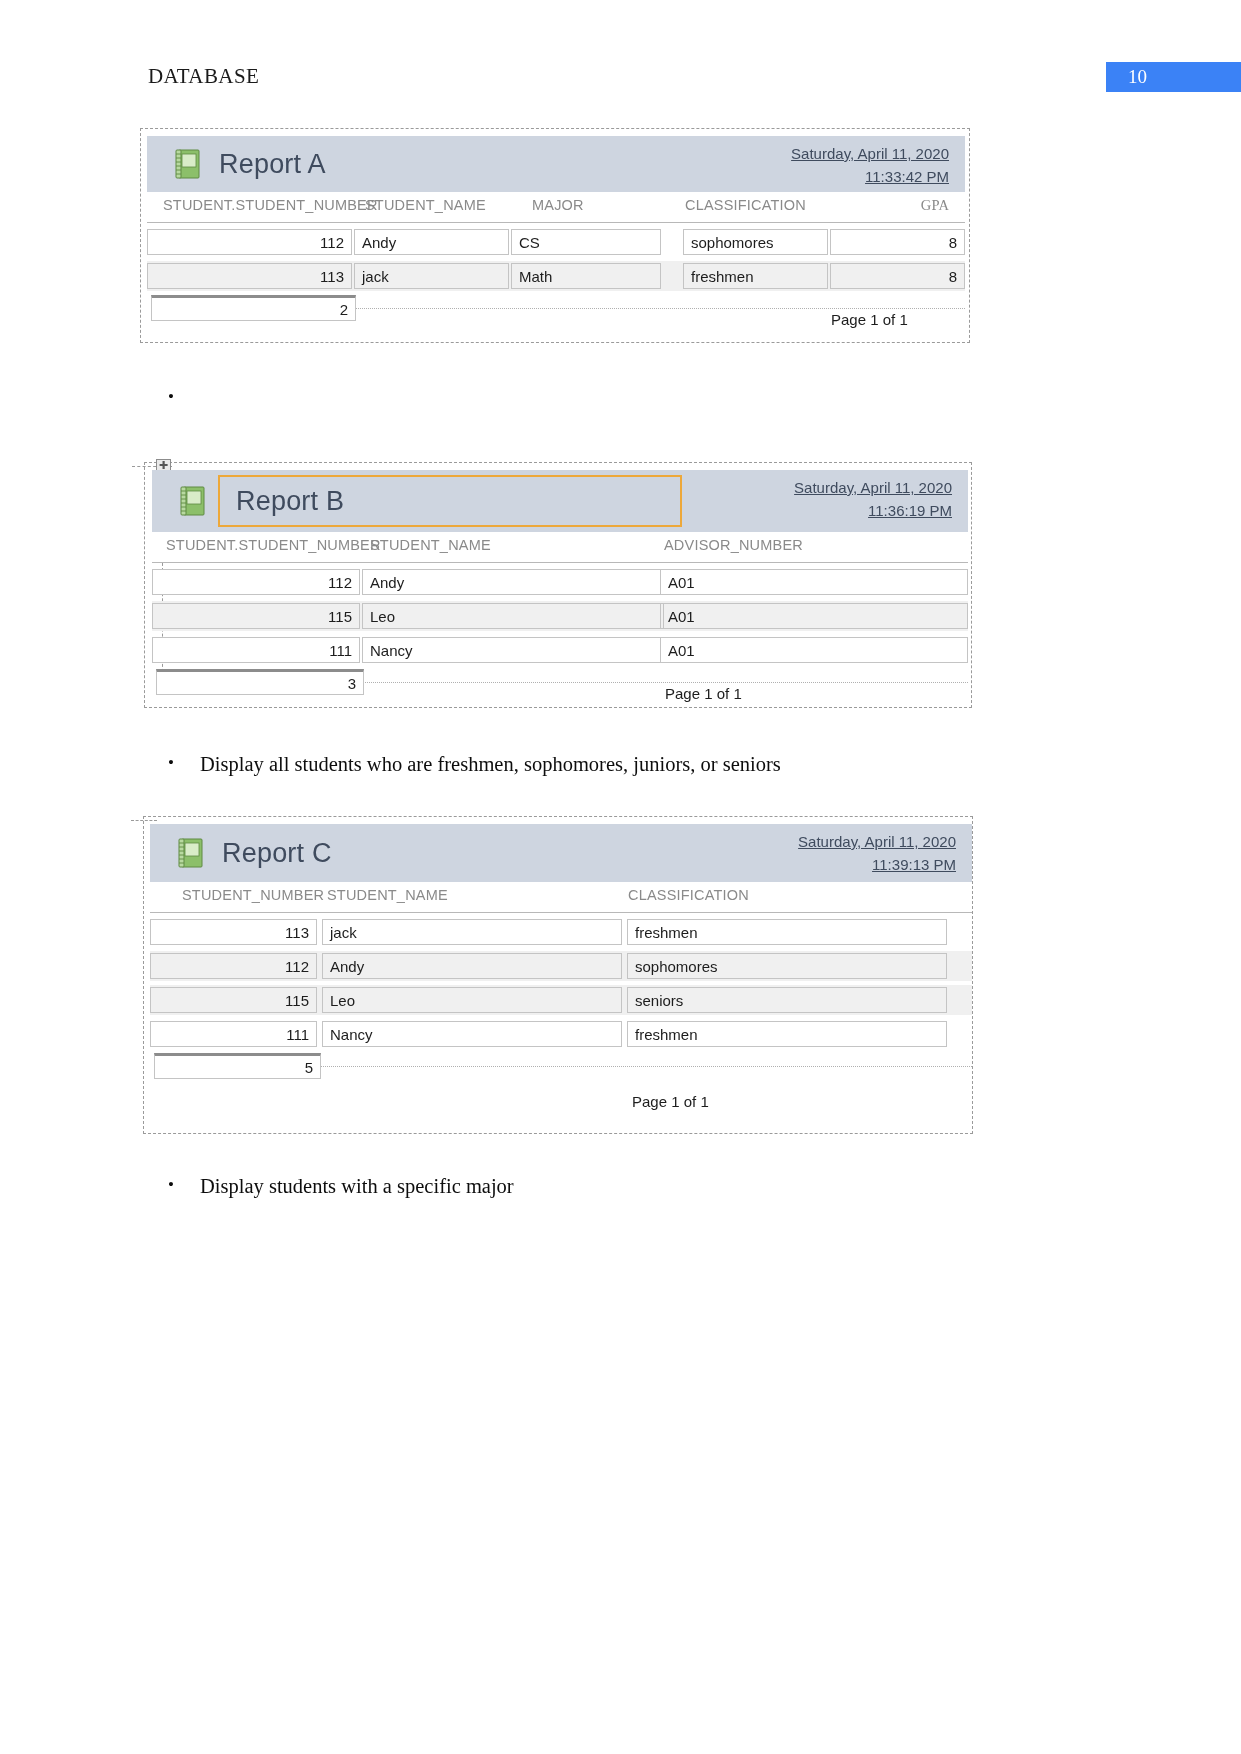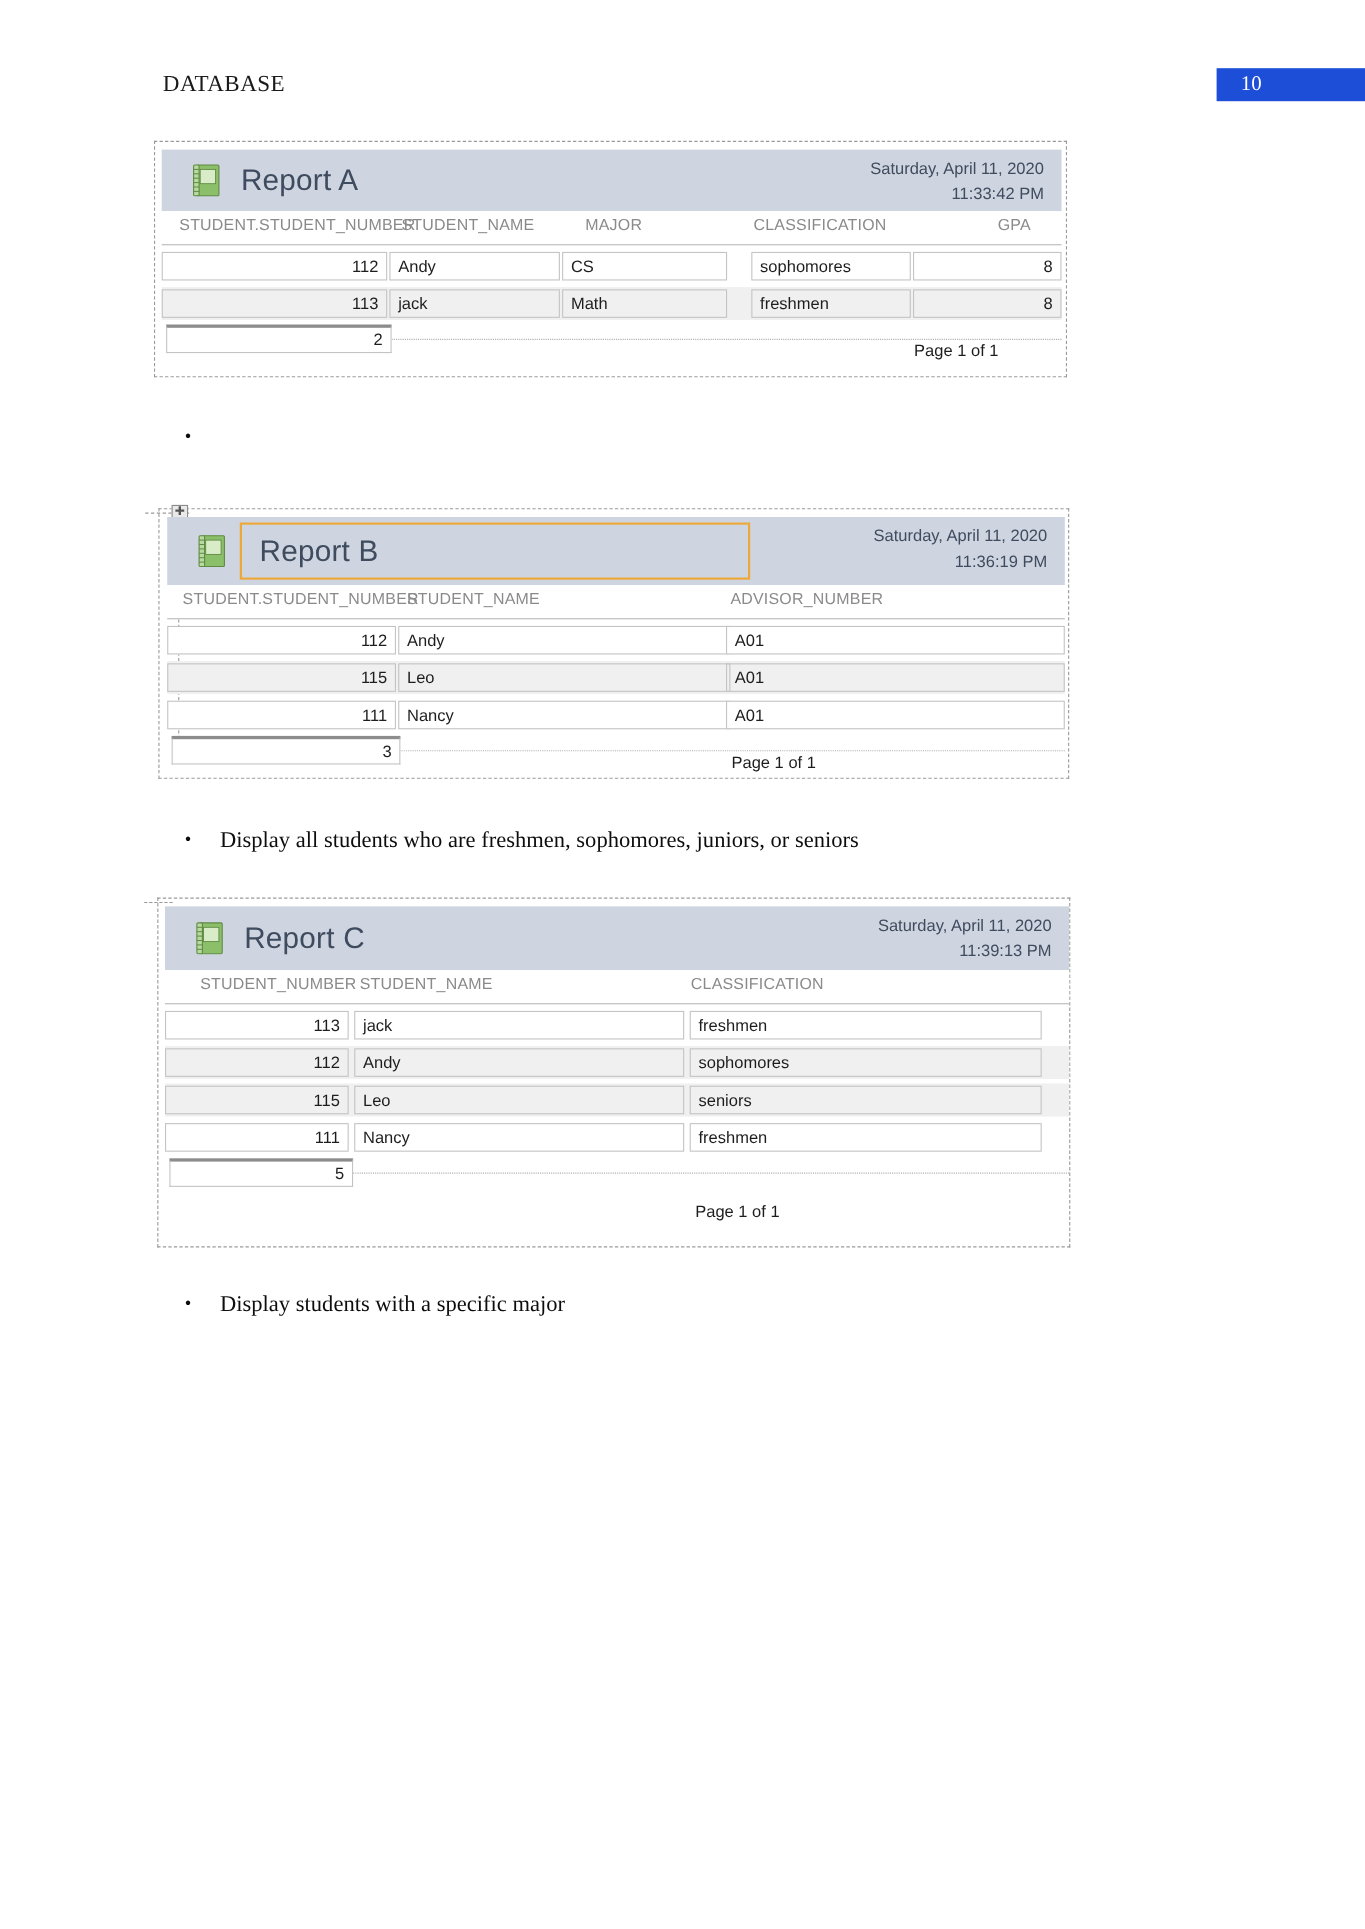"10" .page-badge { background: #1d4ed8 -> #3b82f6 }
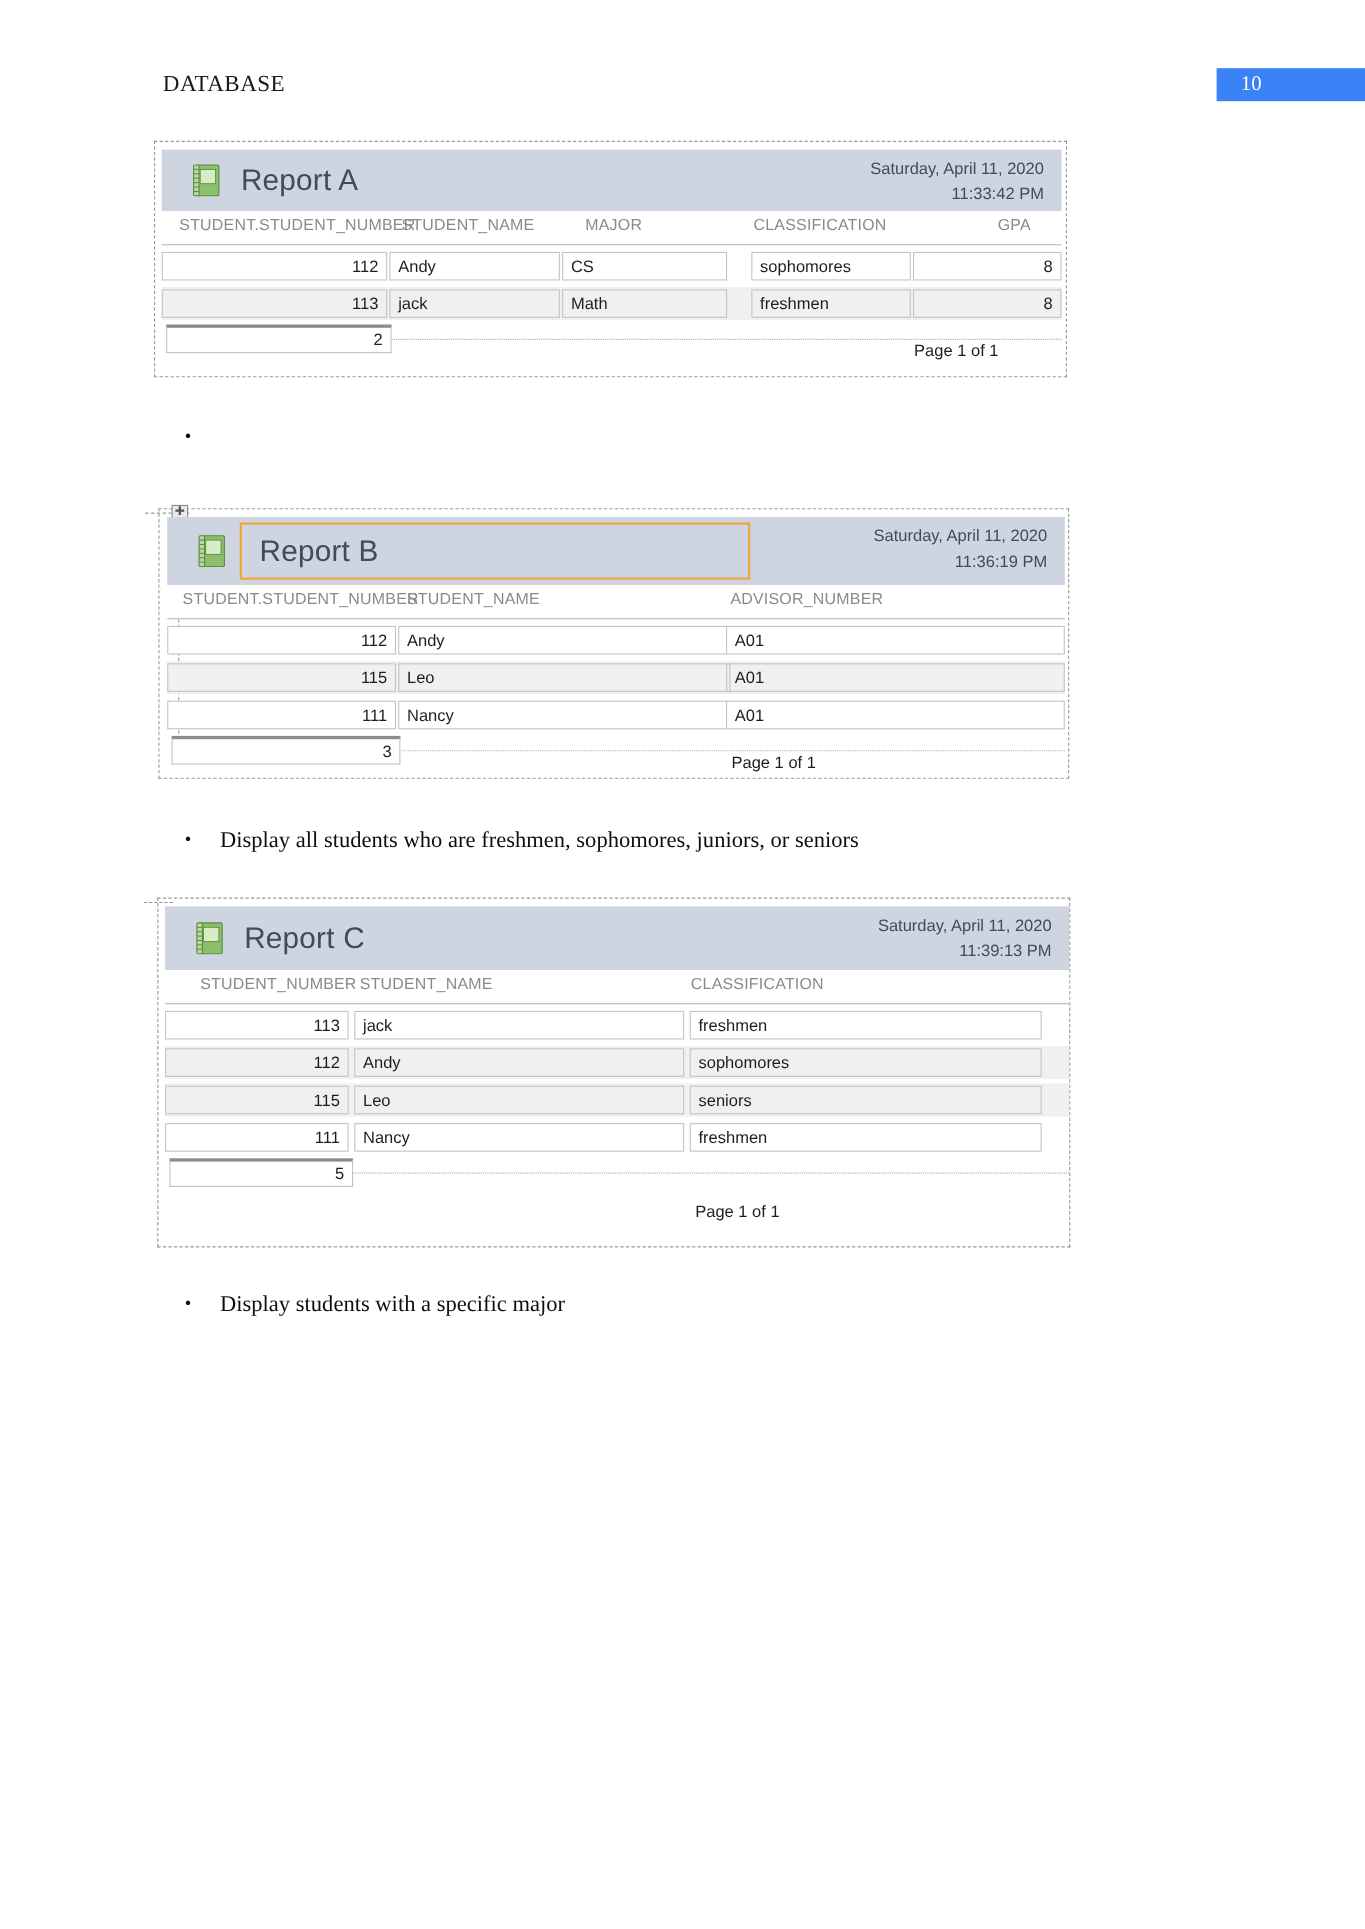"Saturday, April 11, 2020" .rpt-datetime { text-decoration: none -> underline }
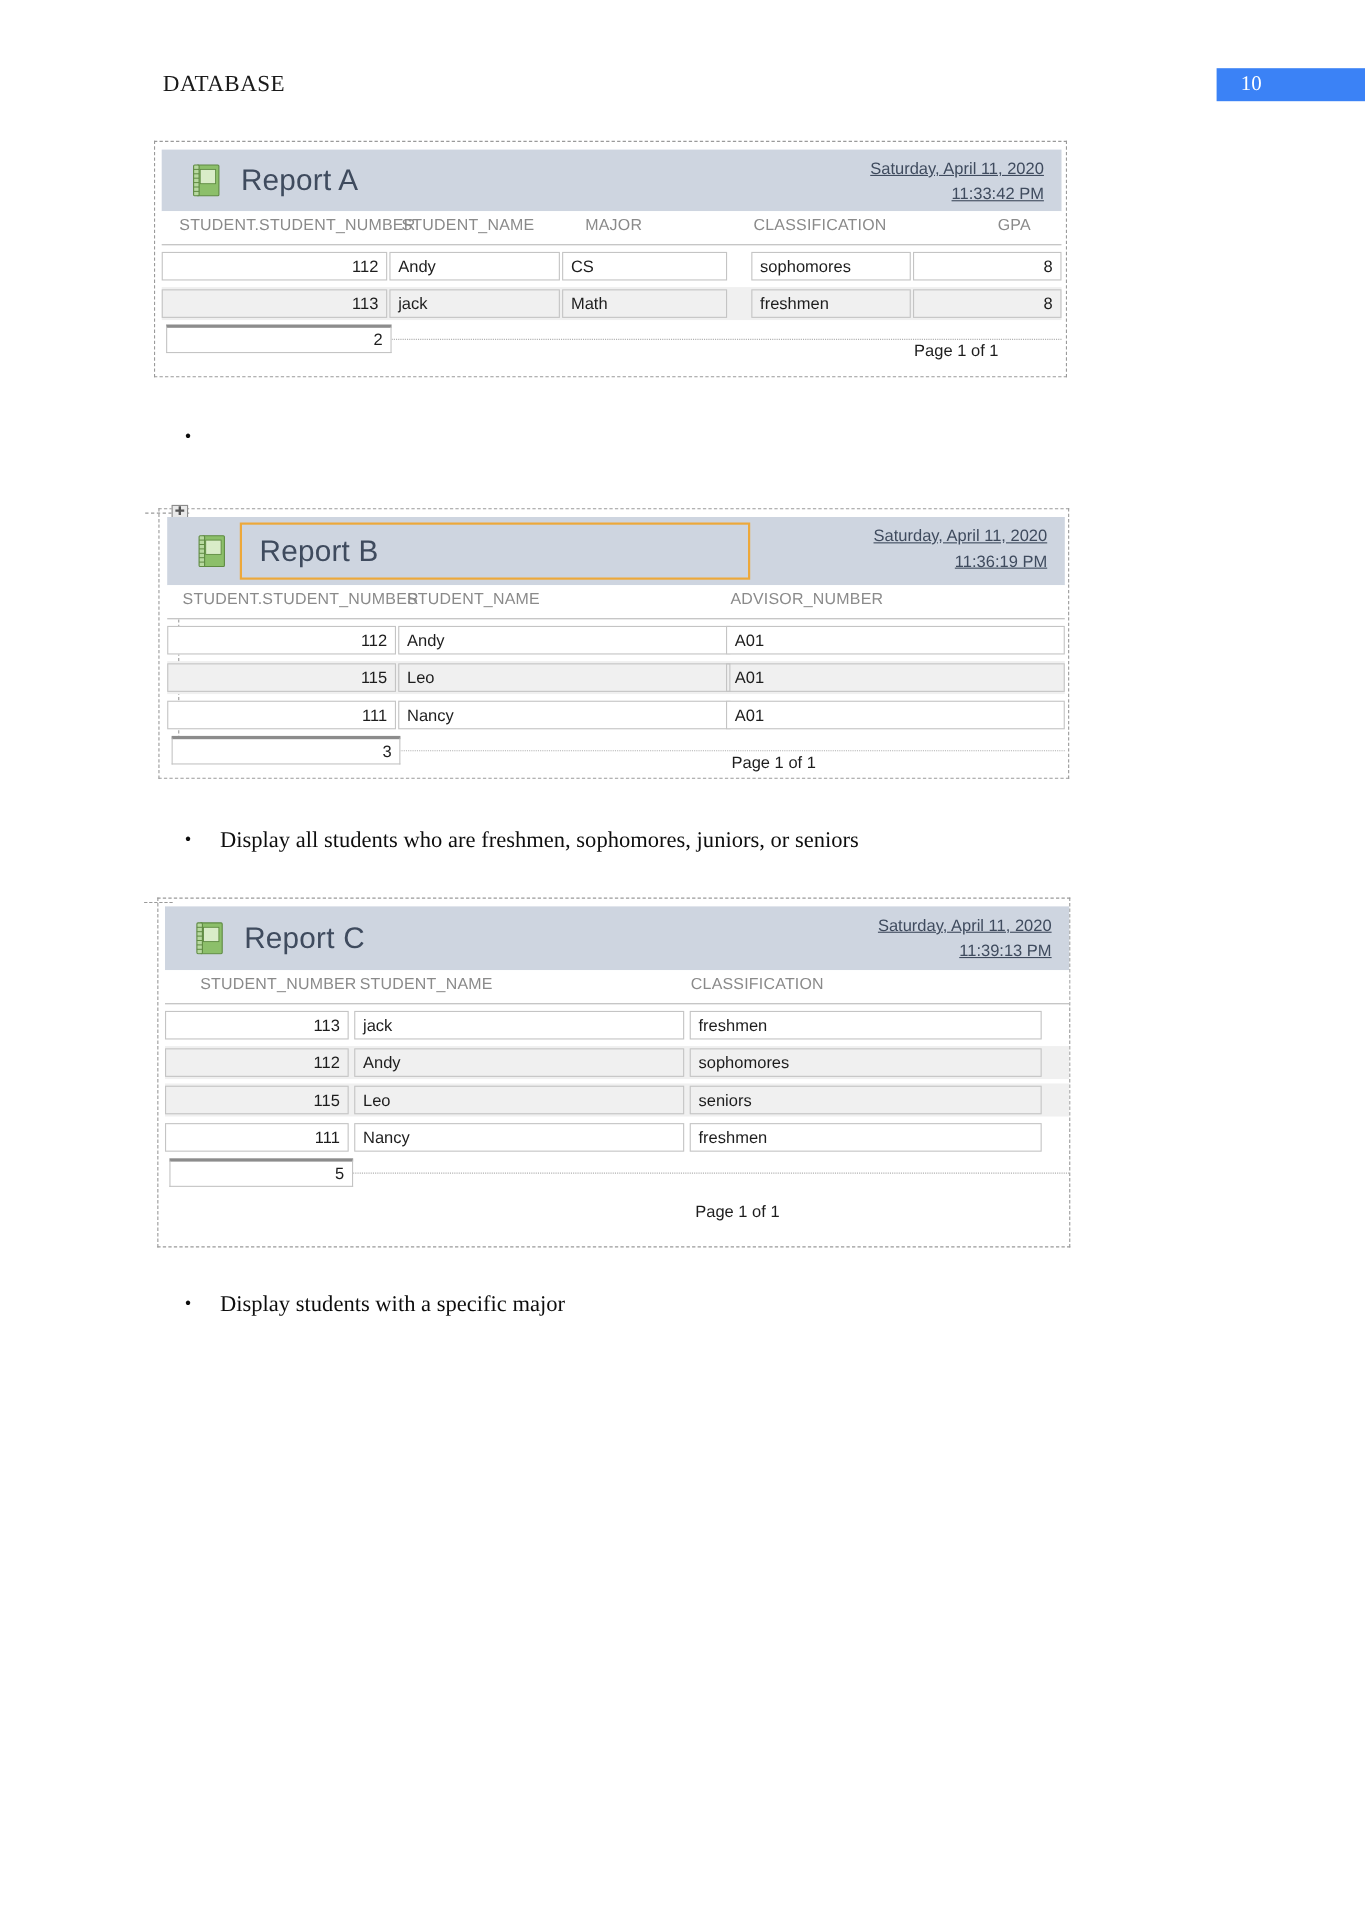"GPA" .rpt-col.right { font-family: none -> Liberation Serif, serif; text-align: left -> center }
